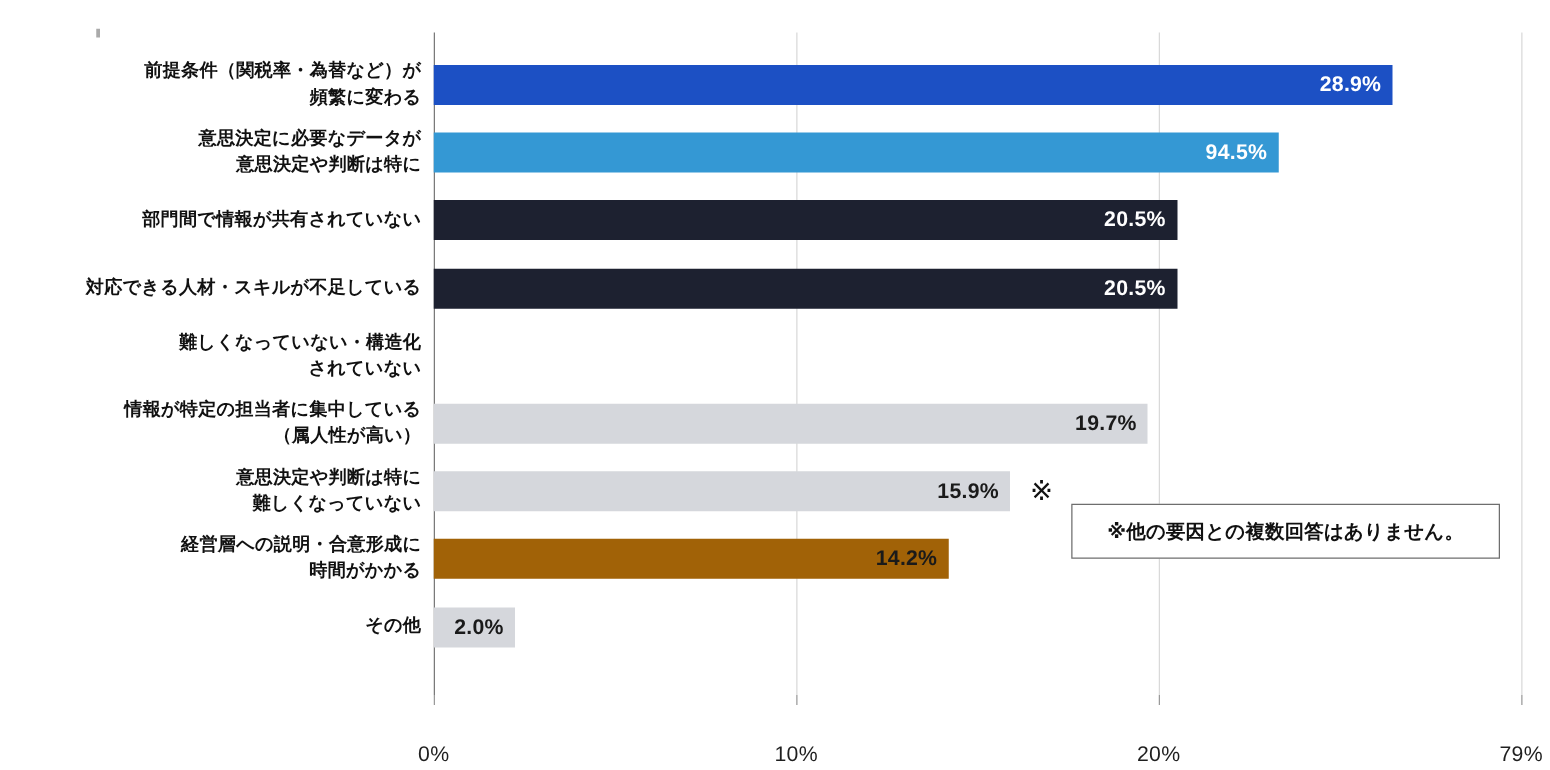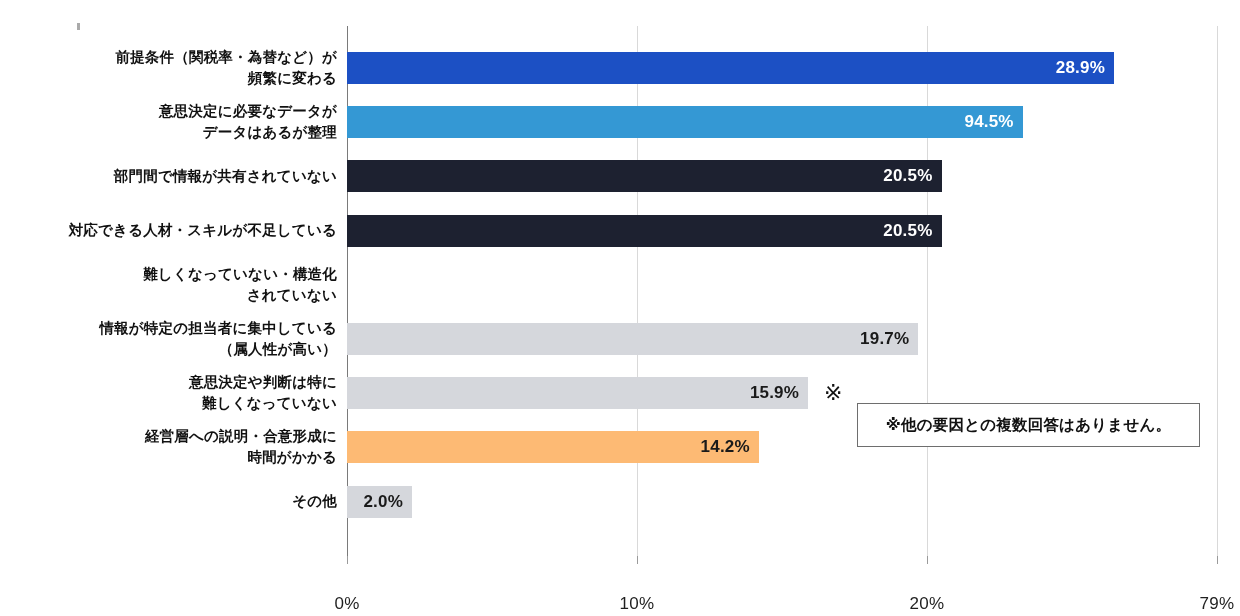"意思決定に必要なデータが" span { text: データはあるが整理 -> 意思決定や判断は特に }
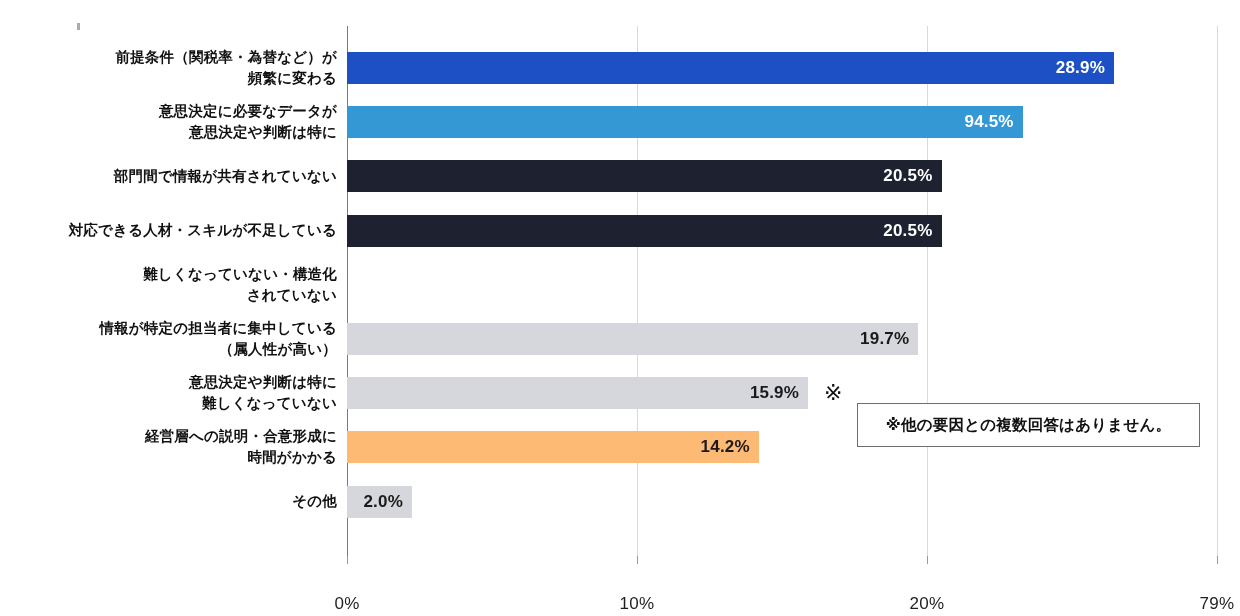"14.2%" div.bar { background: #fdba74 -> #a16207 }
